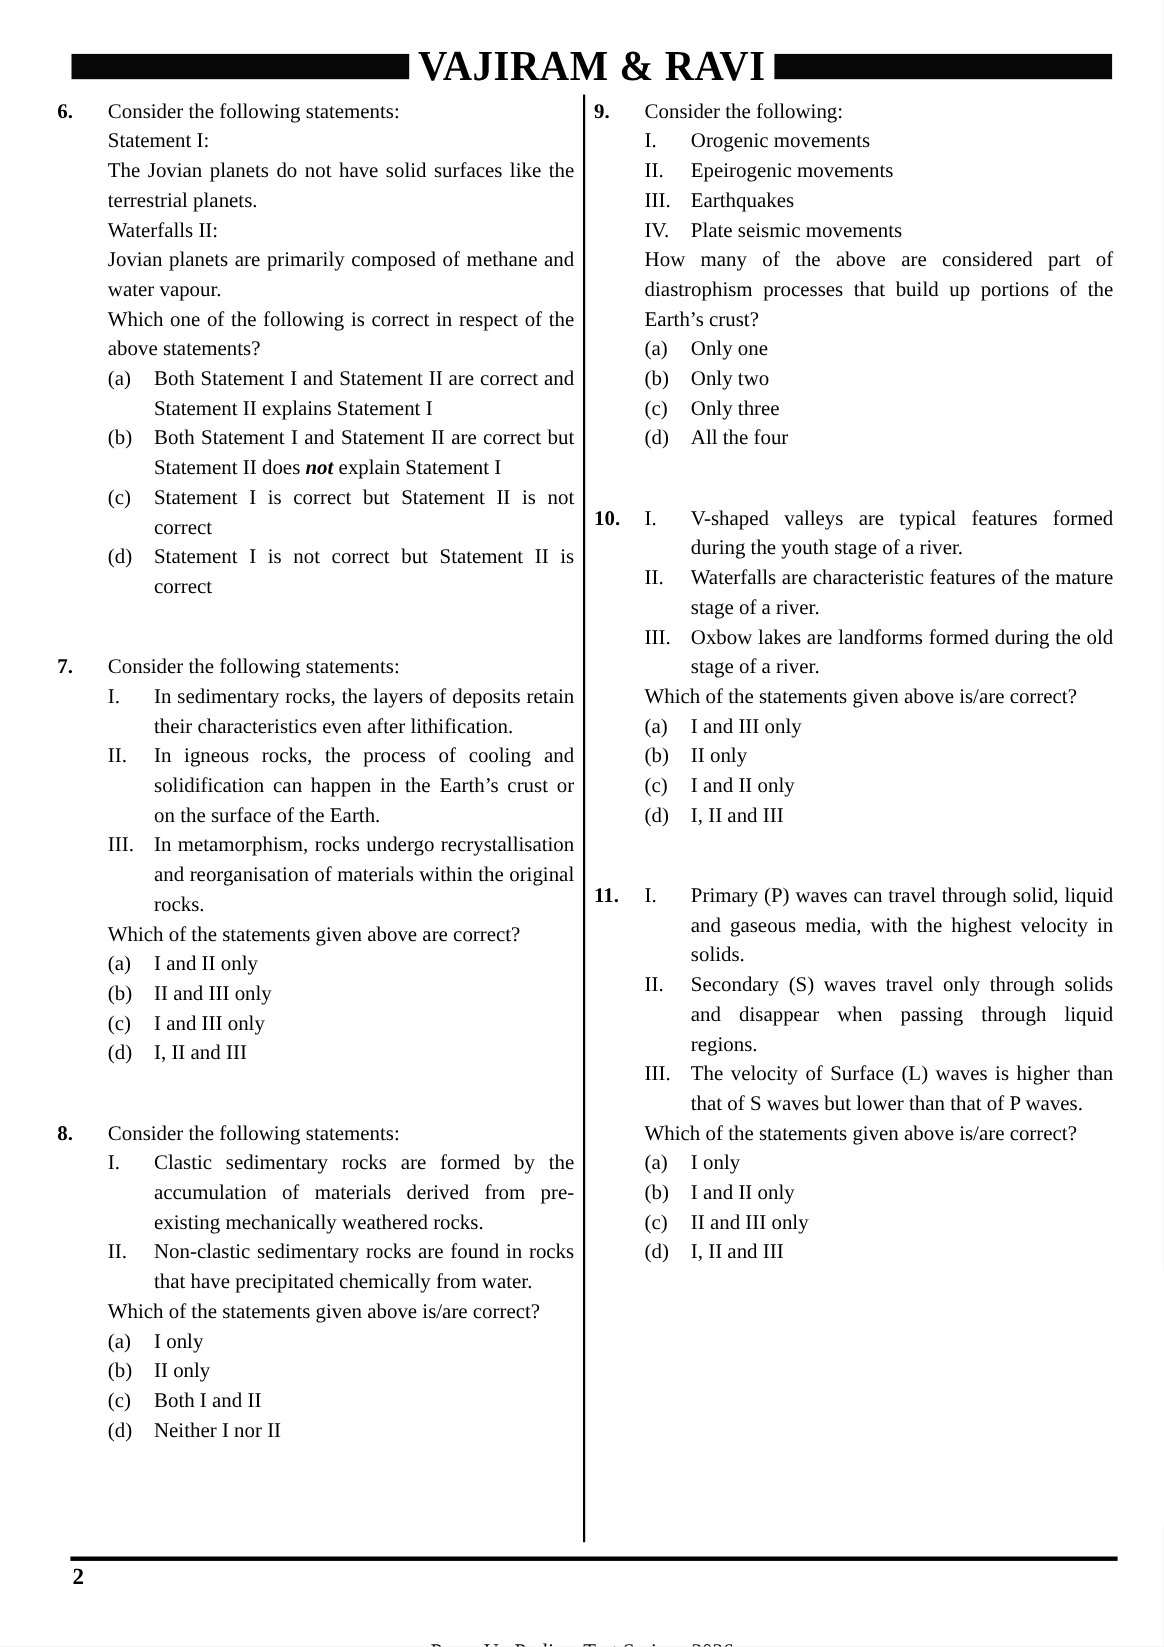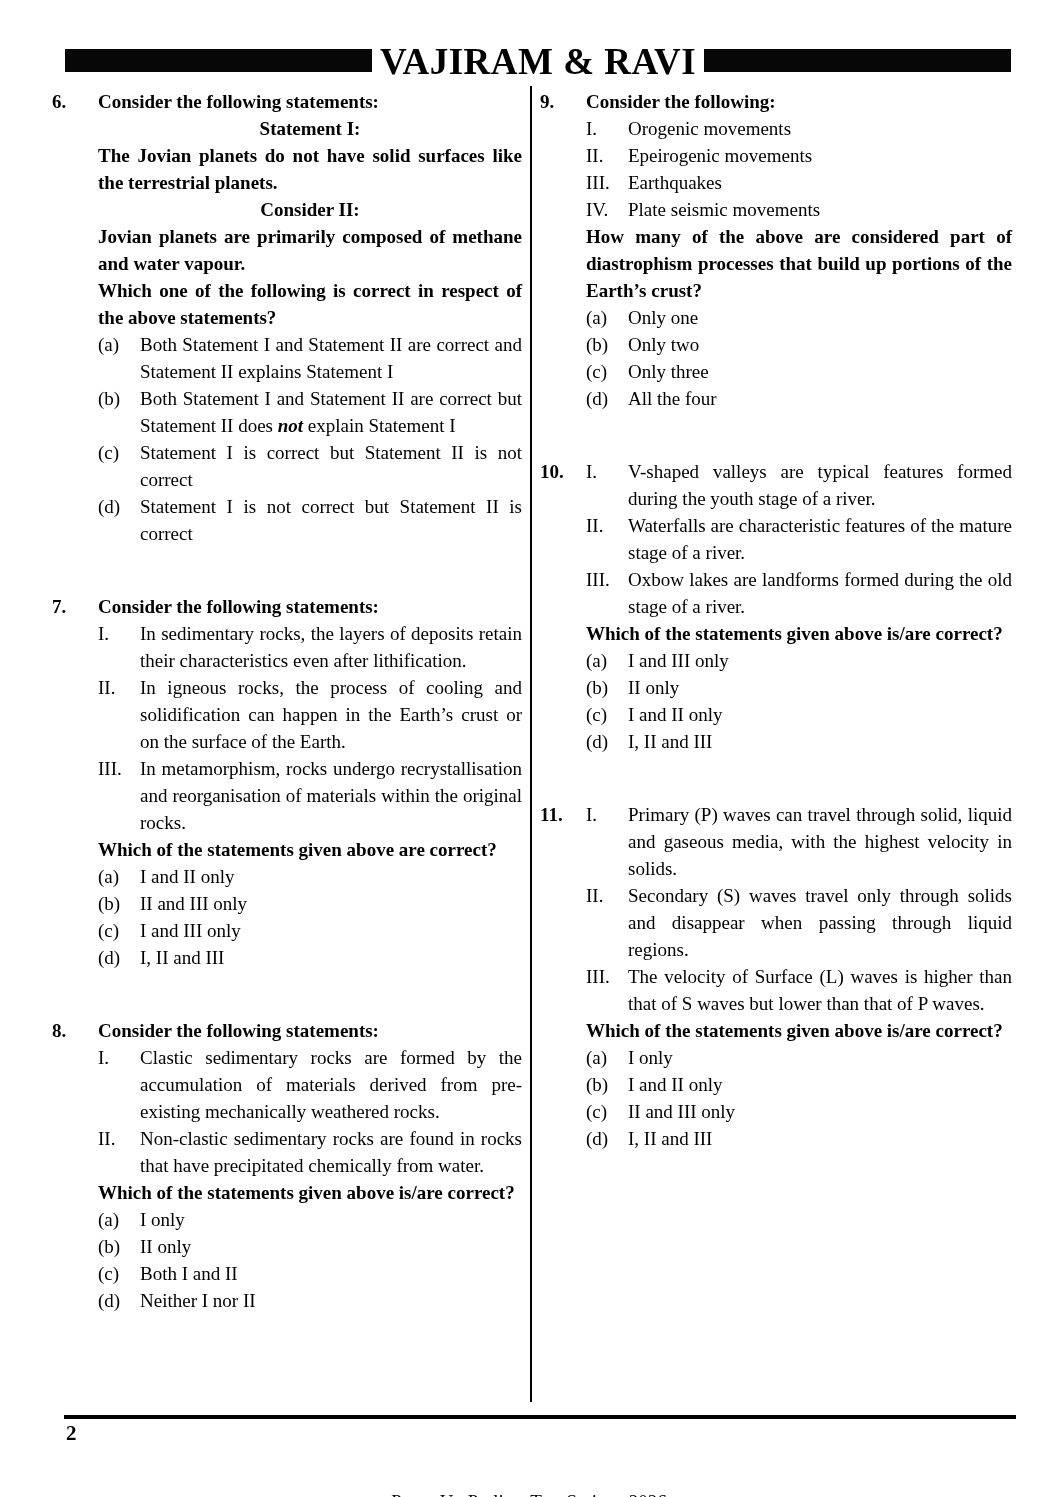"Consider the following statements:" .para { font-weight: bold -> none }
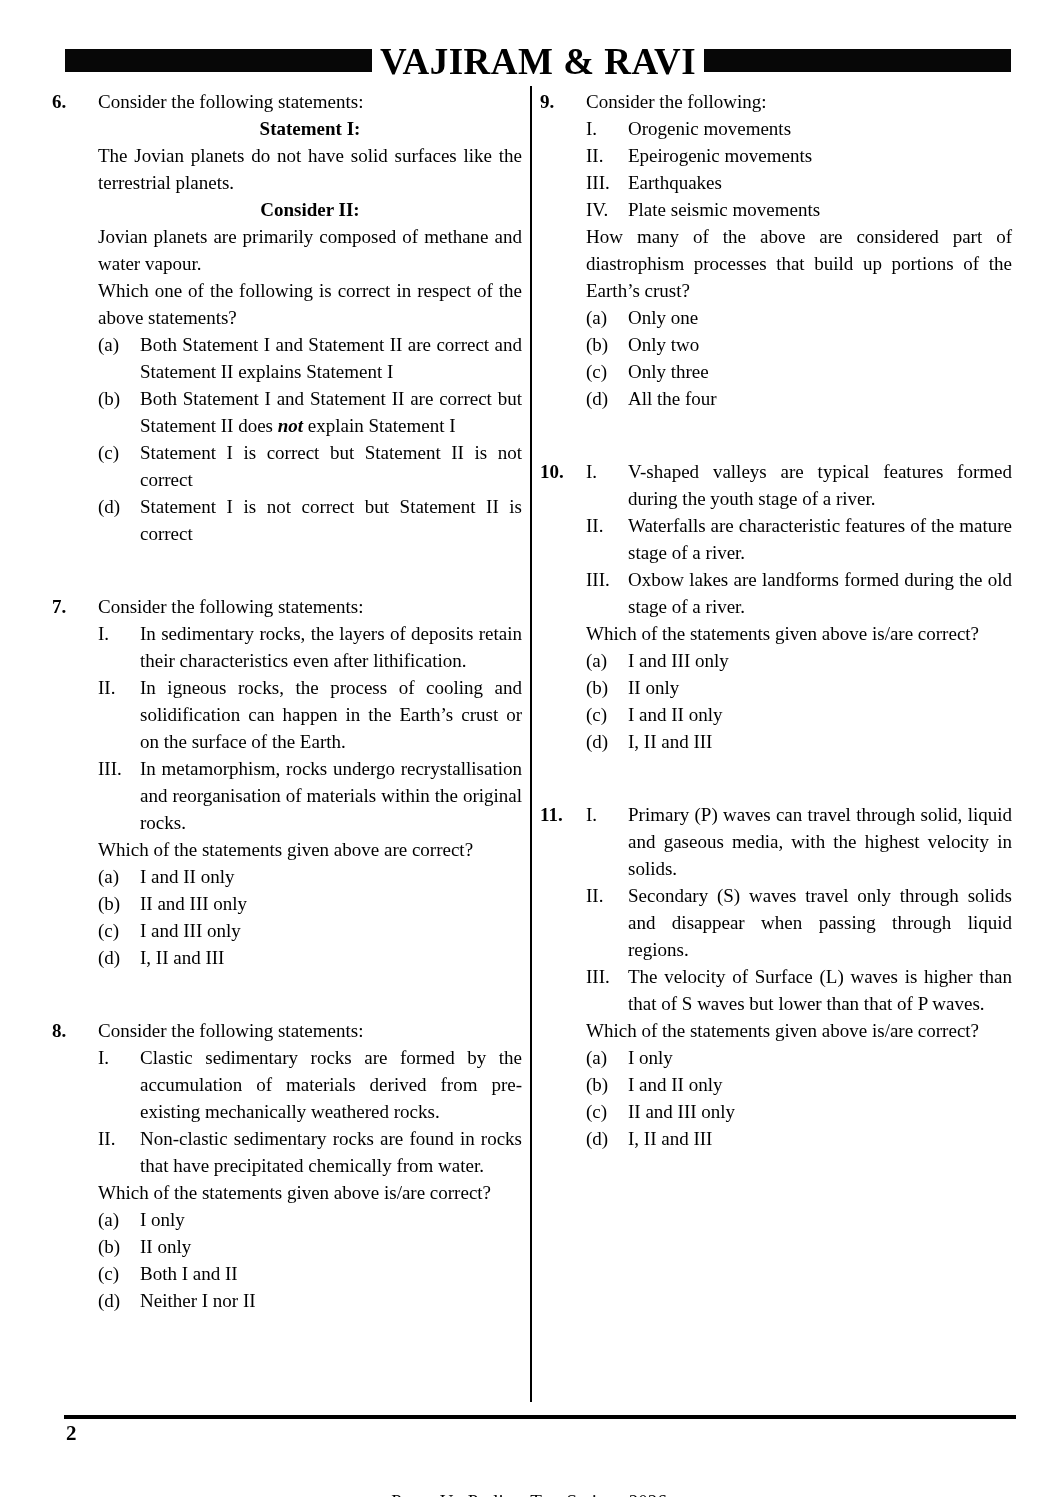"Statement I:" .para.bold { font-weight: bold -> normal; text-align: center -> left }
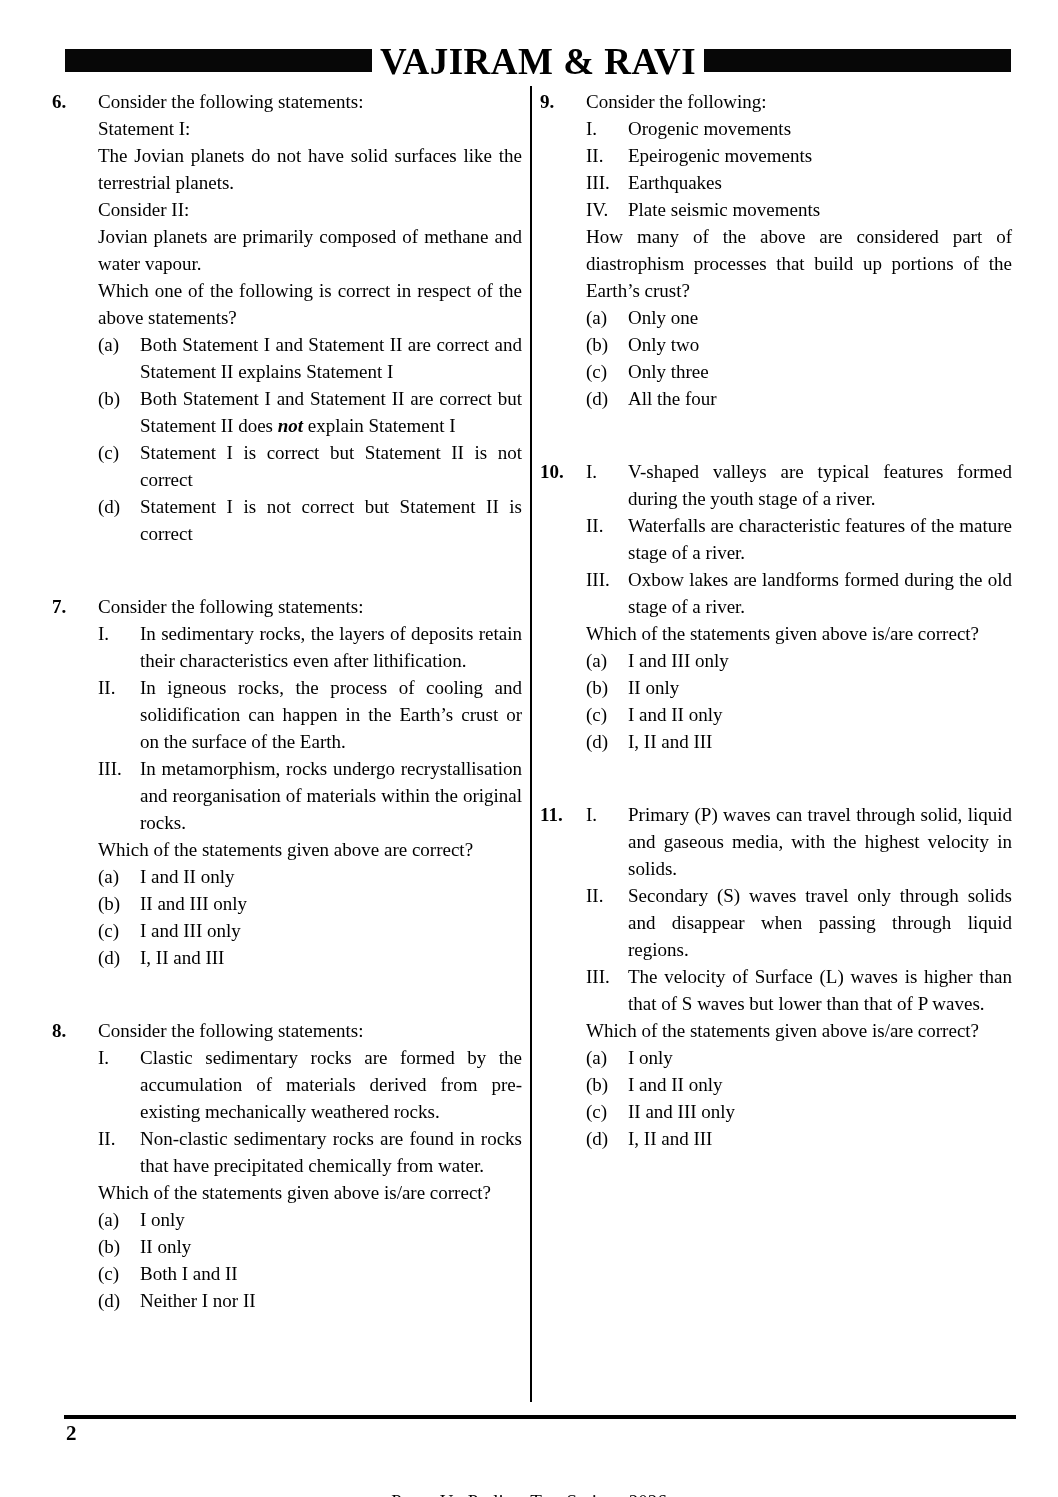"Consider II:" div.para { text: Consider -> Waterfalls }
